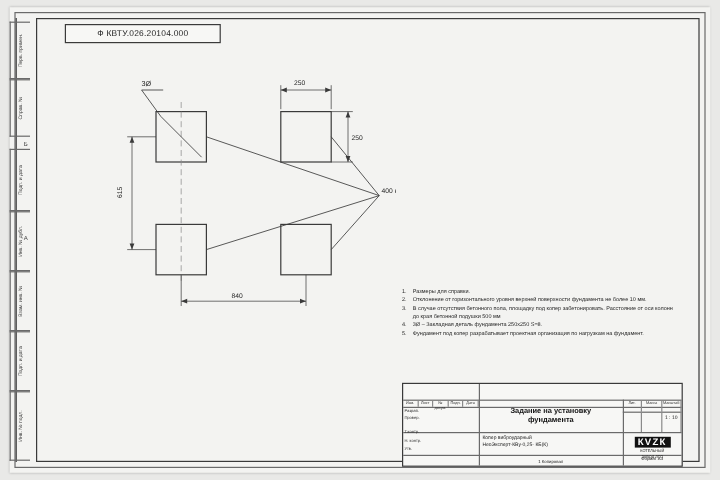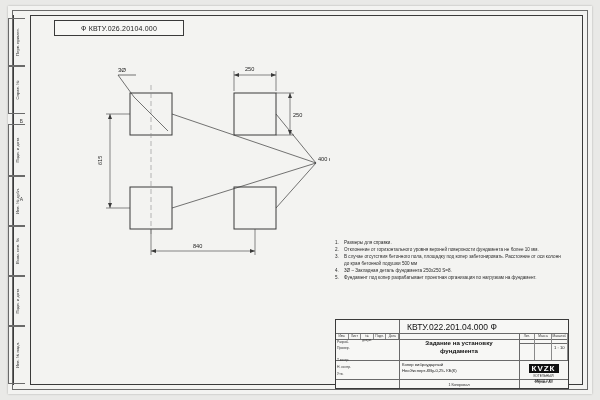"КВТУ.022.201.04.000 Ф" div.desig { html: <div> <span>КВТУ.022.201.04.000 Ф</span> </div> -> none }
